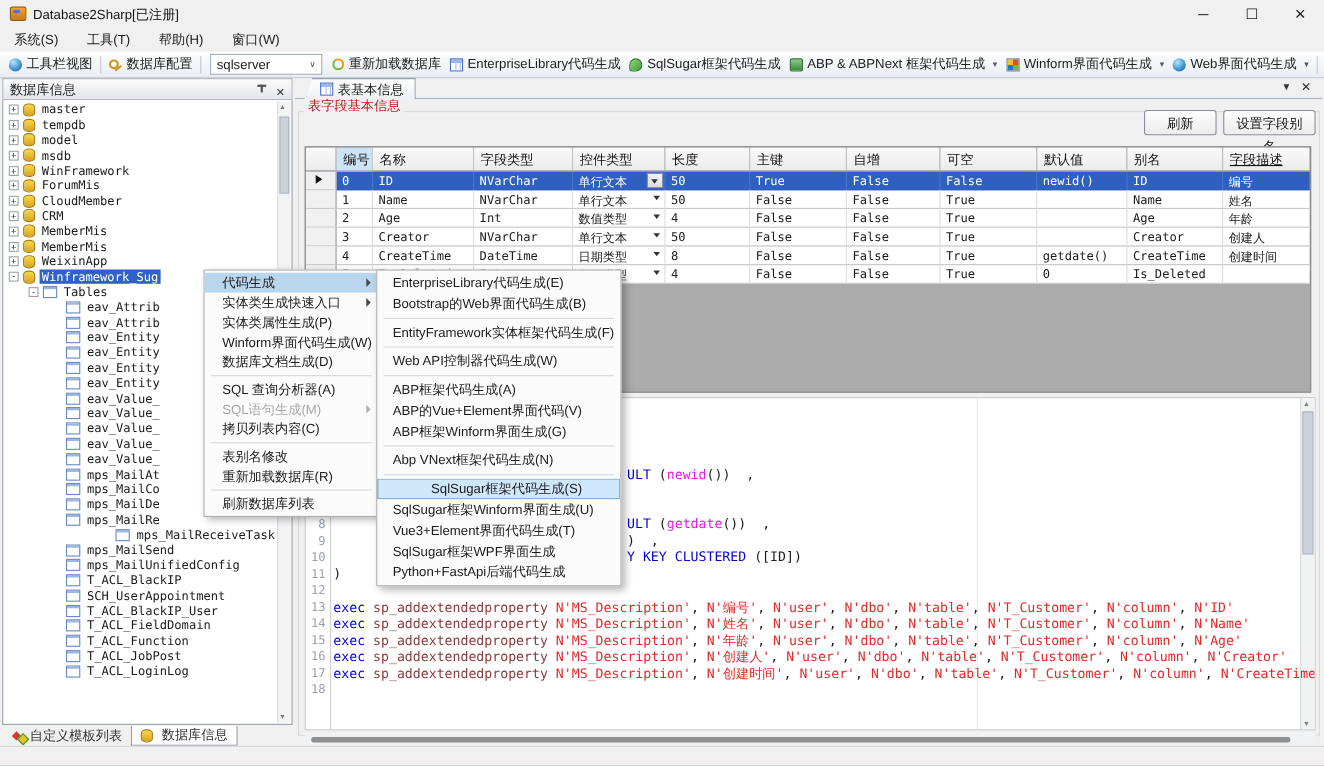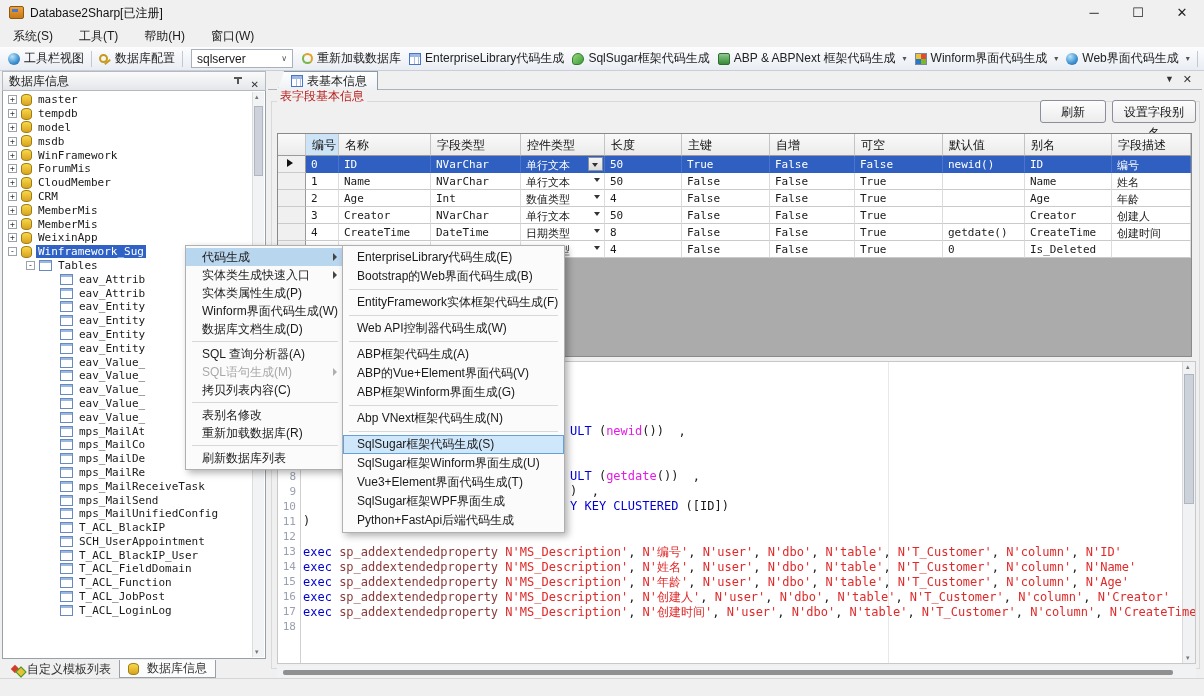"字段描述" div.g-hcell { text-decoration: none -> underline }
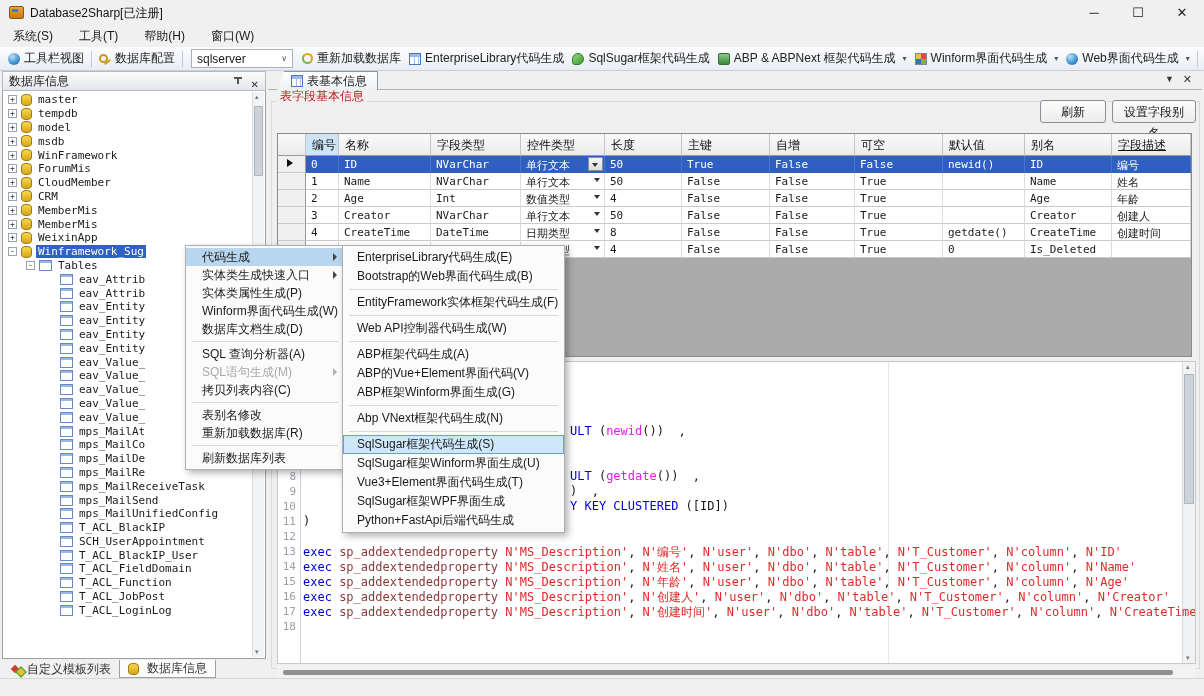"SqlSugar框架代码生成(S)" .menu-item.sel2 { text-align: none -> center }
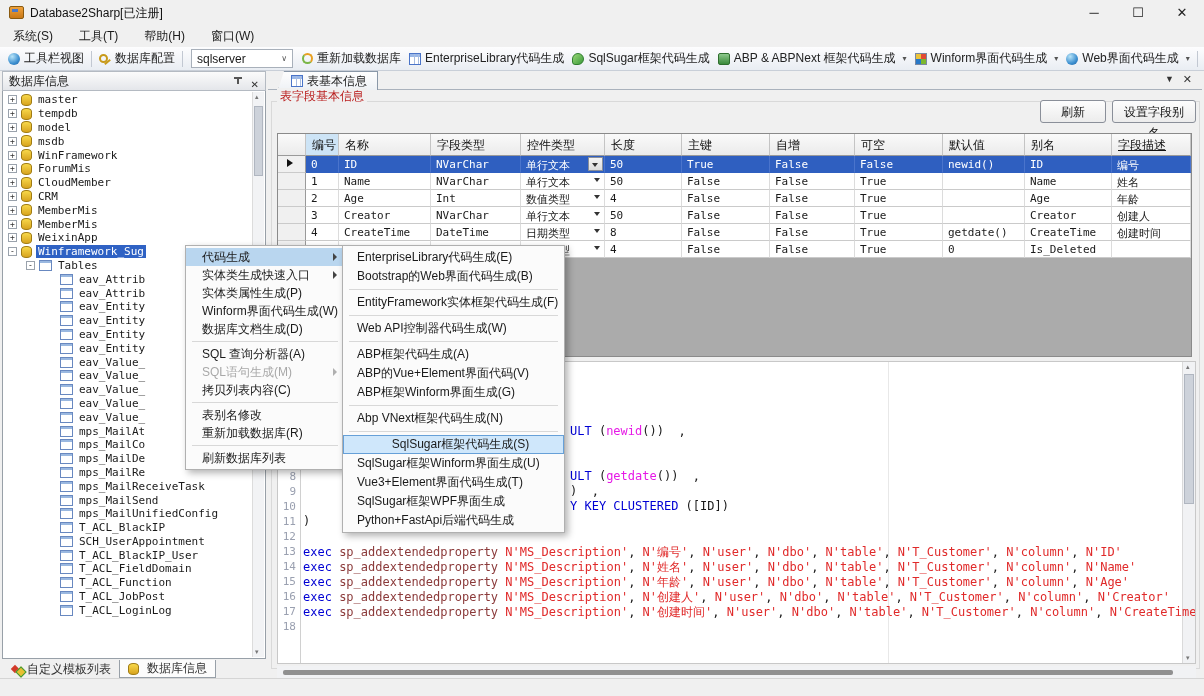"mps_MailReceiveTask" div.tree-row { justify-content: none -> flex-end }
